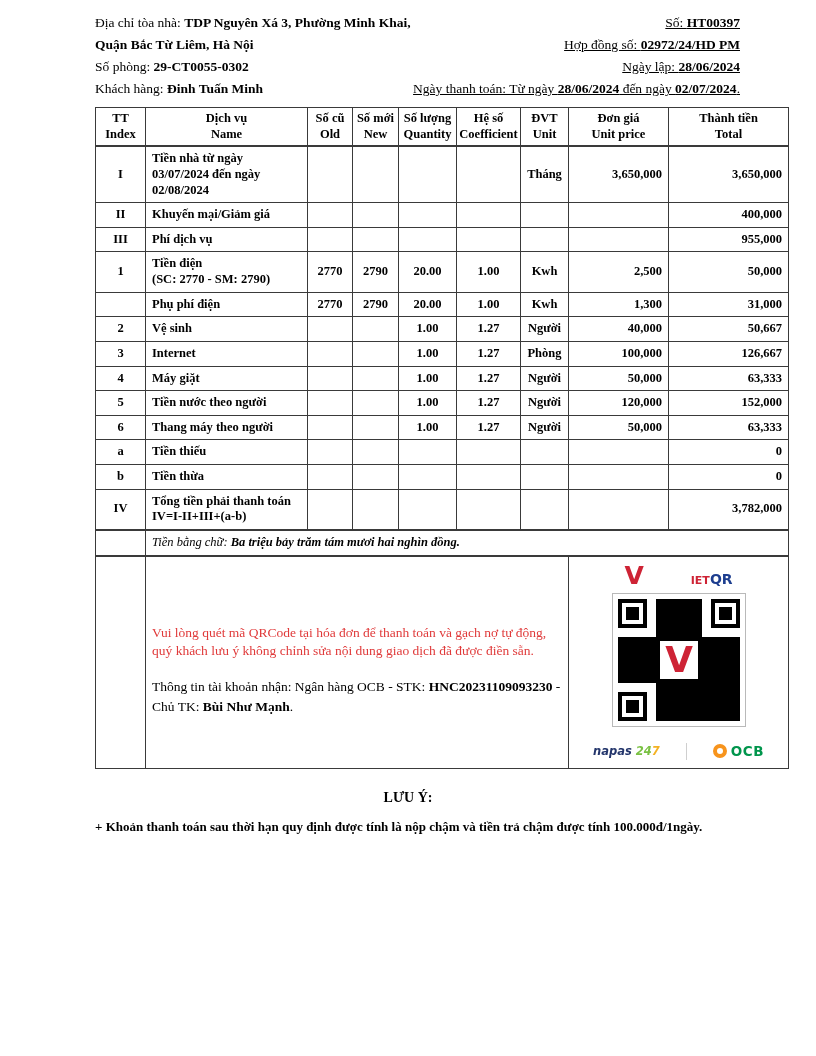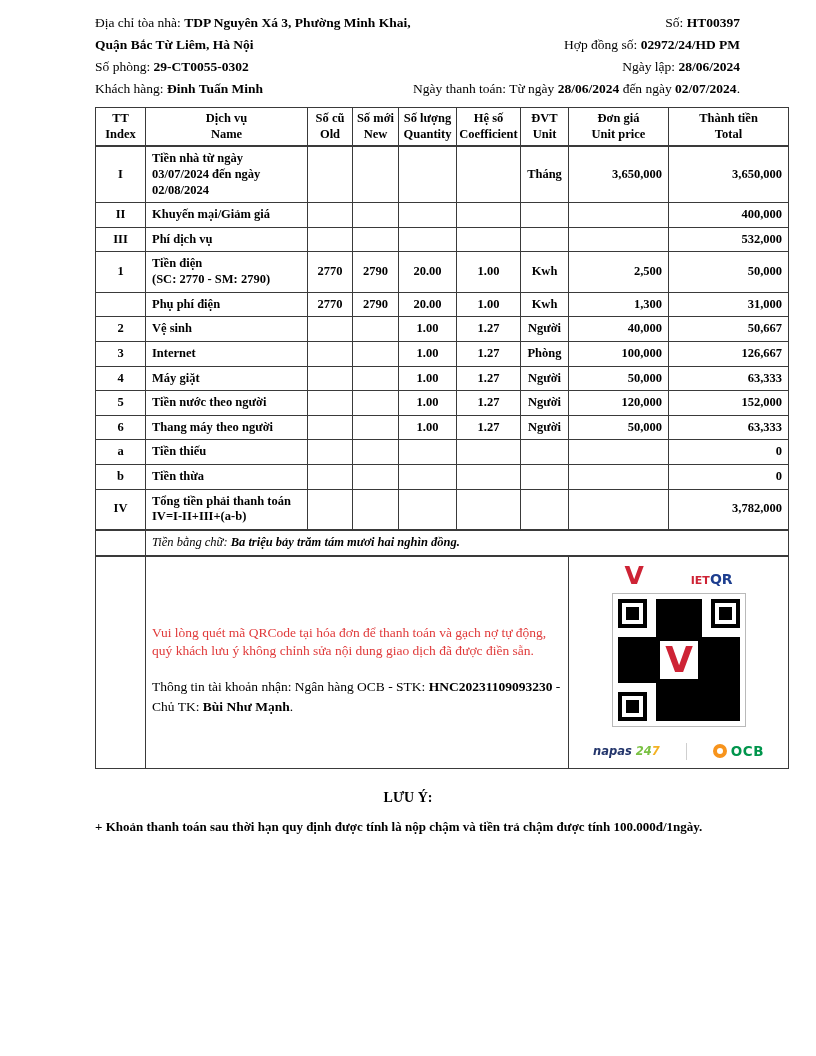"Số: HT00397" .info-right { text-decoration: none -> underline }
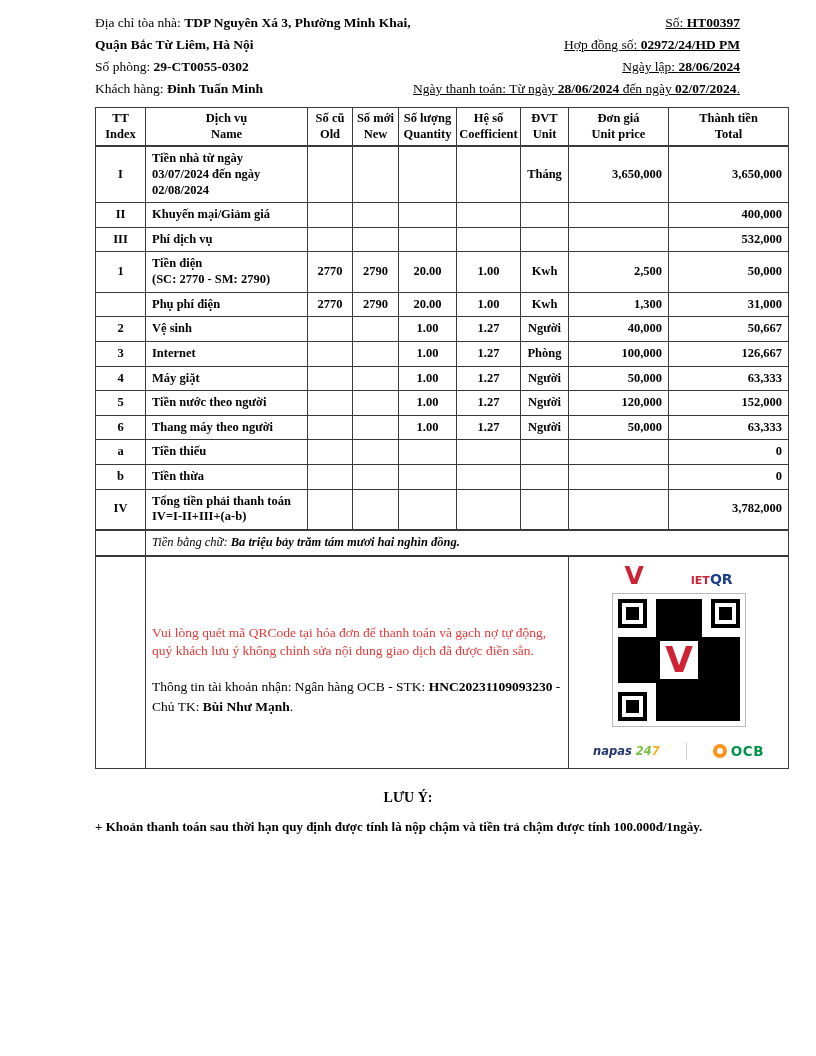"532,000" td.r { text: 532,000 -> 955,000 }
